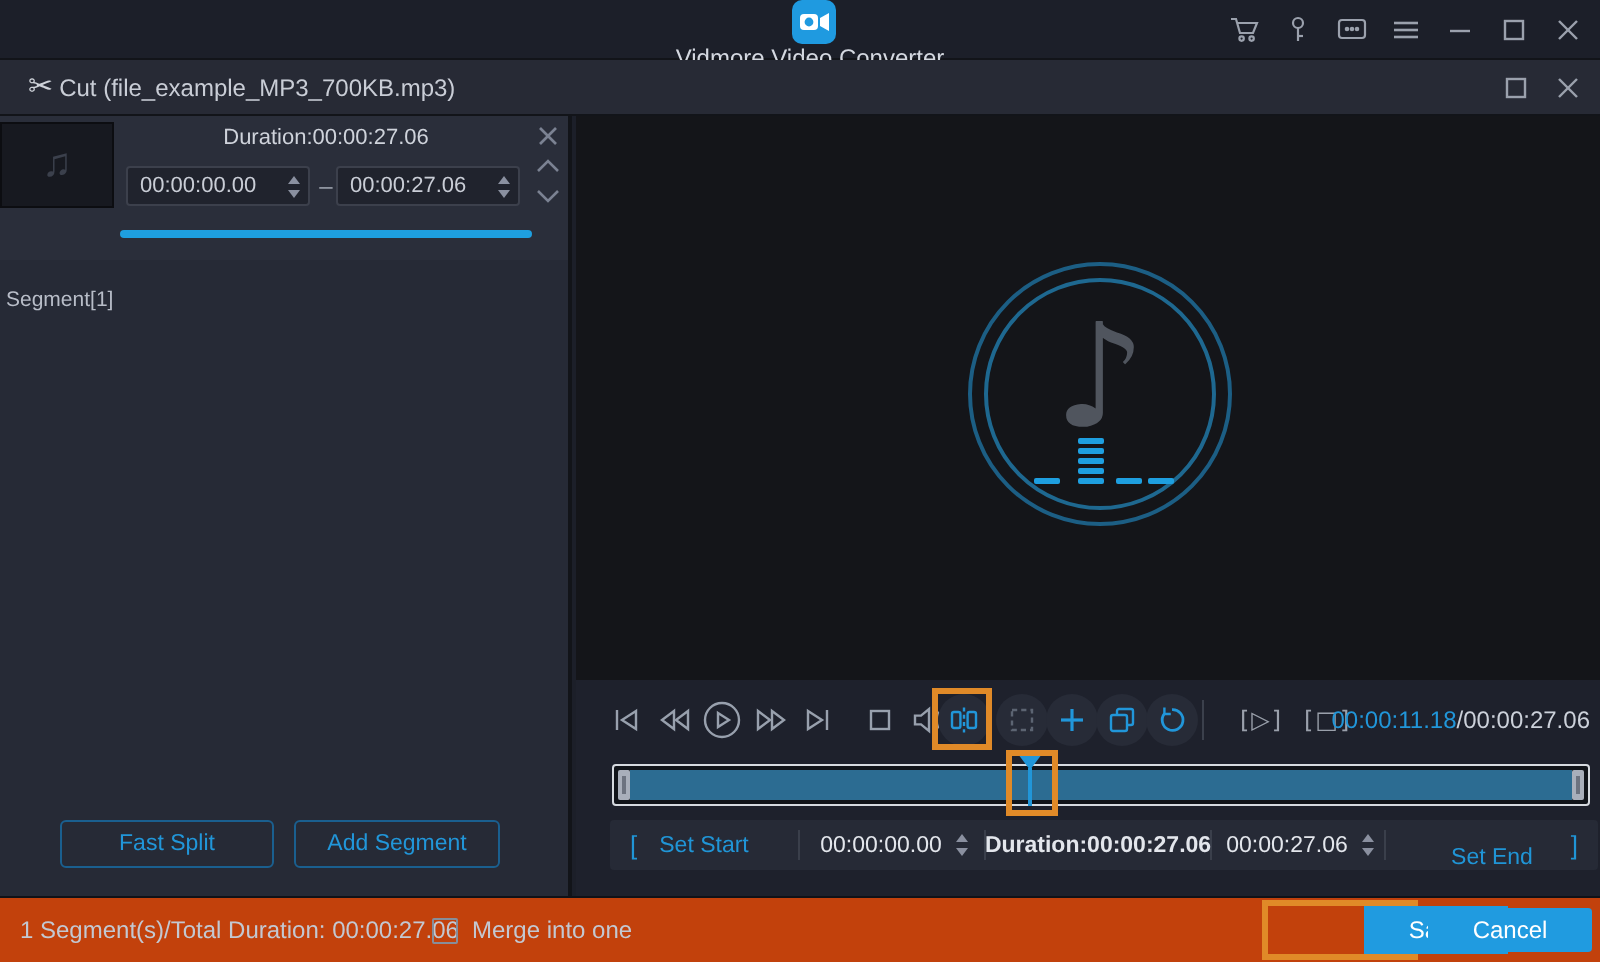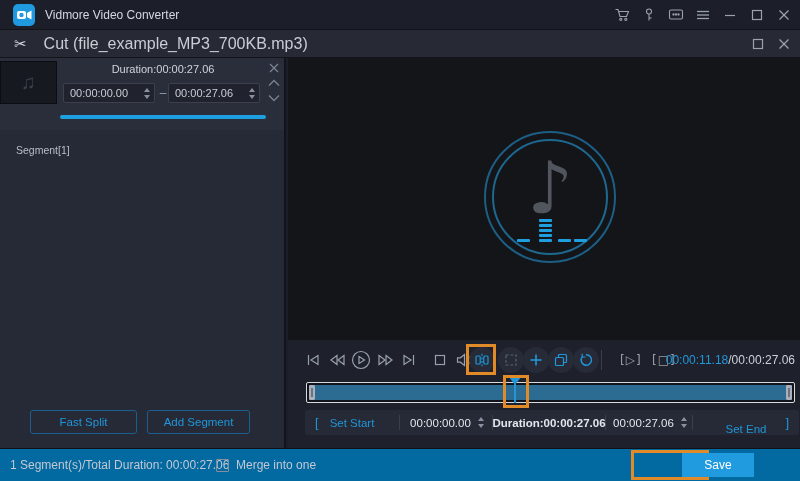"Vidmore Video Converter" .titlebar { flex-direction: none -> column }
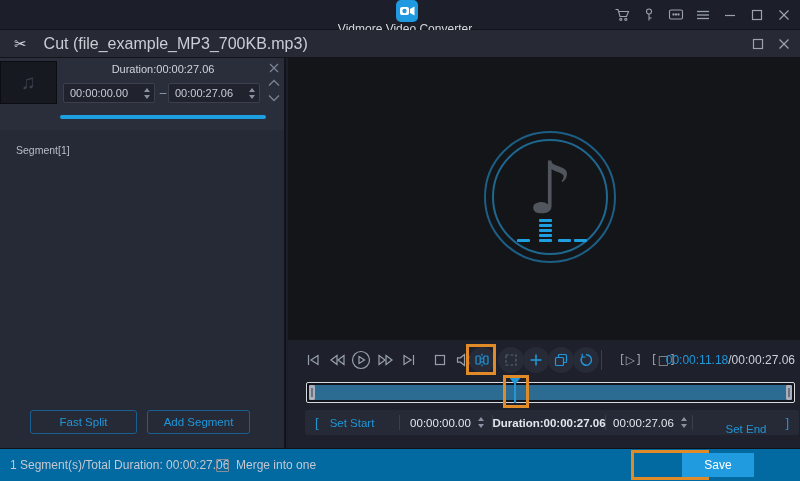"Cut (file_example_MP3_700KB.mp3)" .dlg-title { font-size: 16px -> 12px; margin-left: 17px -> 3px }
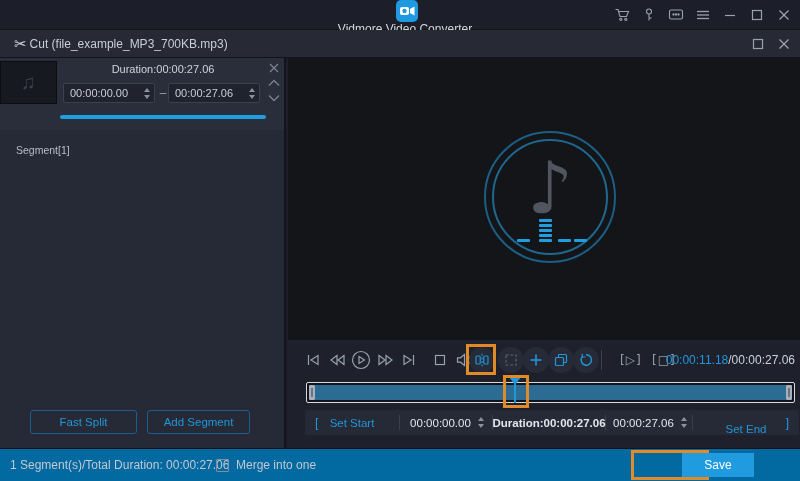"Segment[1]" .seg-label { left: 16px -> 3px }
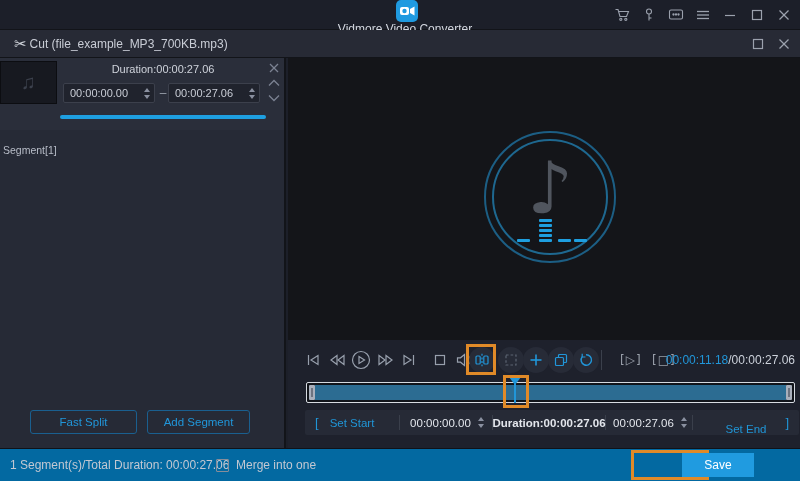"1 Segment(s)/Total Duration: 00:00:27.06" .footer { background: #0369a1 -> #c2410c }
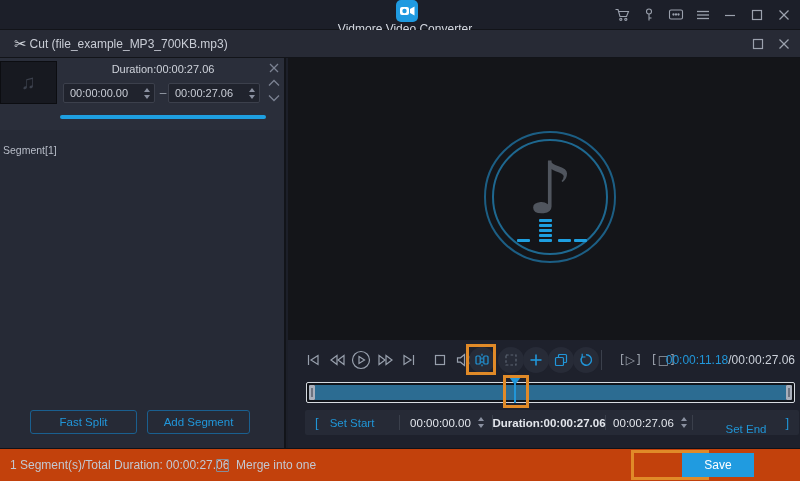"Cancel" button.cancel-btn { html: none -> <button>Cancel</button> }
